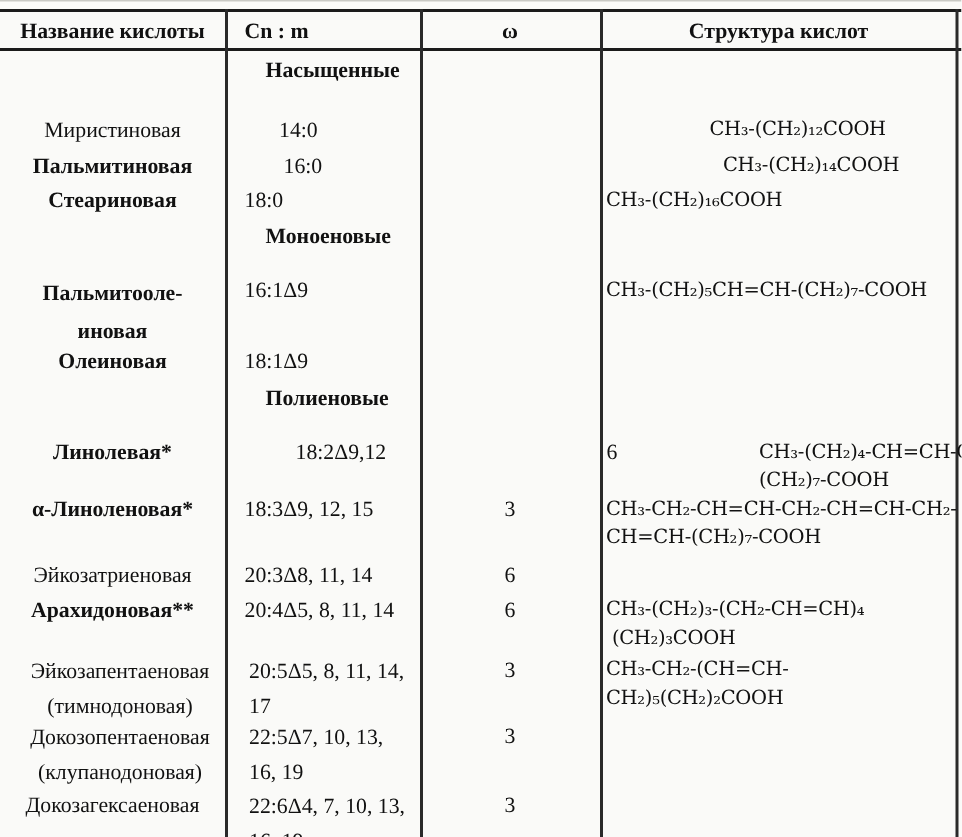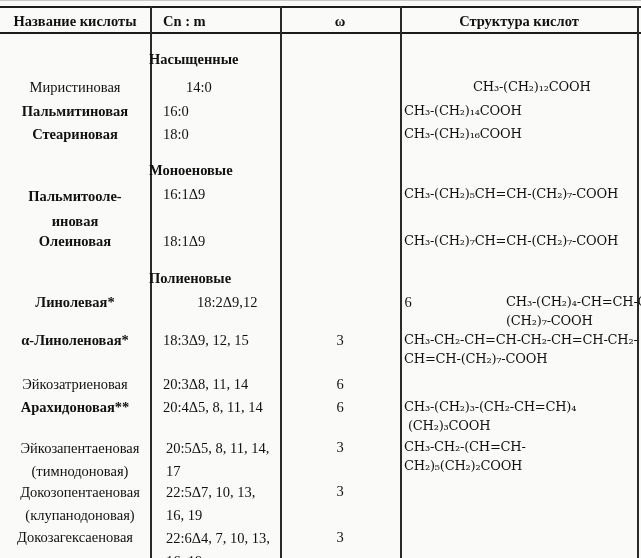"Насыщенные" .section-label { left: 136px -> 164px; margin-top: 12px -> none }
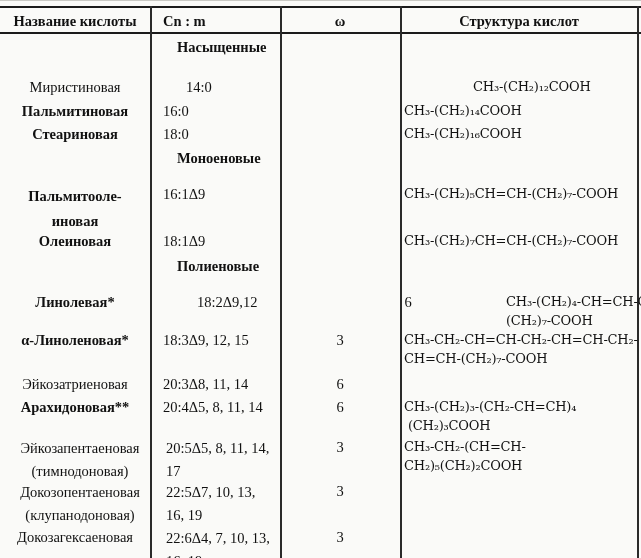"Пальмитиновая" div.trow { gap: none -> 26px }
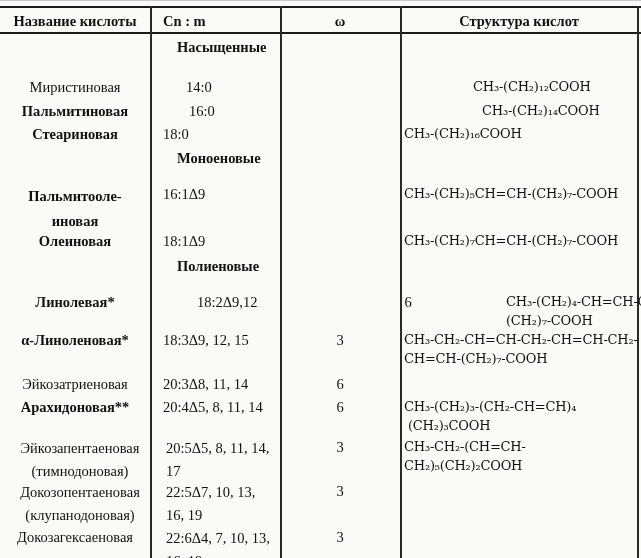"CH₃-(CH₂)₇CH=CH-(CH₂)₇-COOH" div.cell { html: <div>CH₃-(CH₂)₇CH=CH-(CH₂)₇-COOH</div> -> none }
